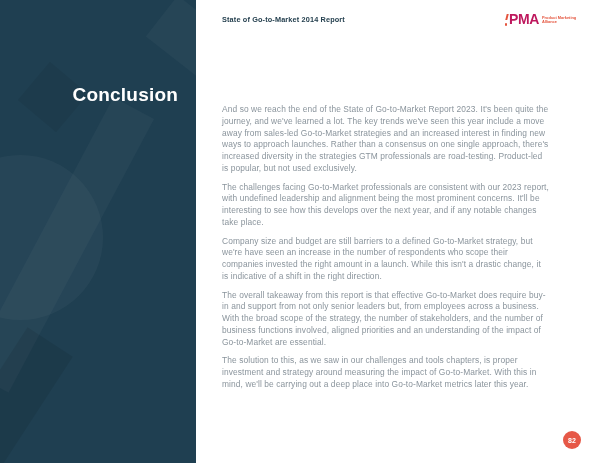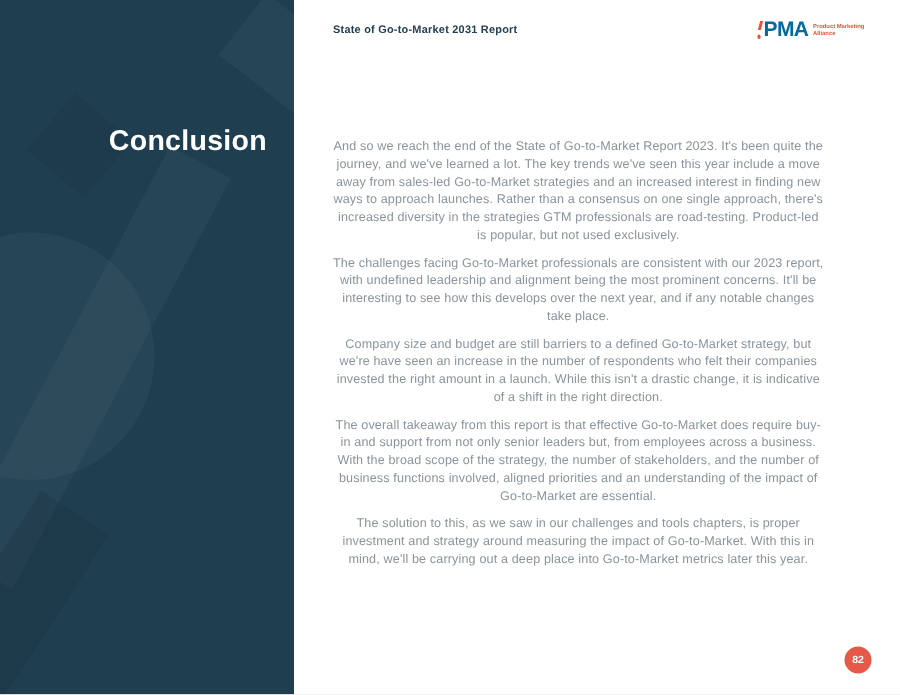"State of Go-to-Market 2031 Report" div.report-title { text: 2031 -> 2014 }
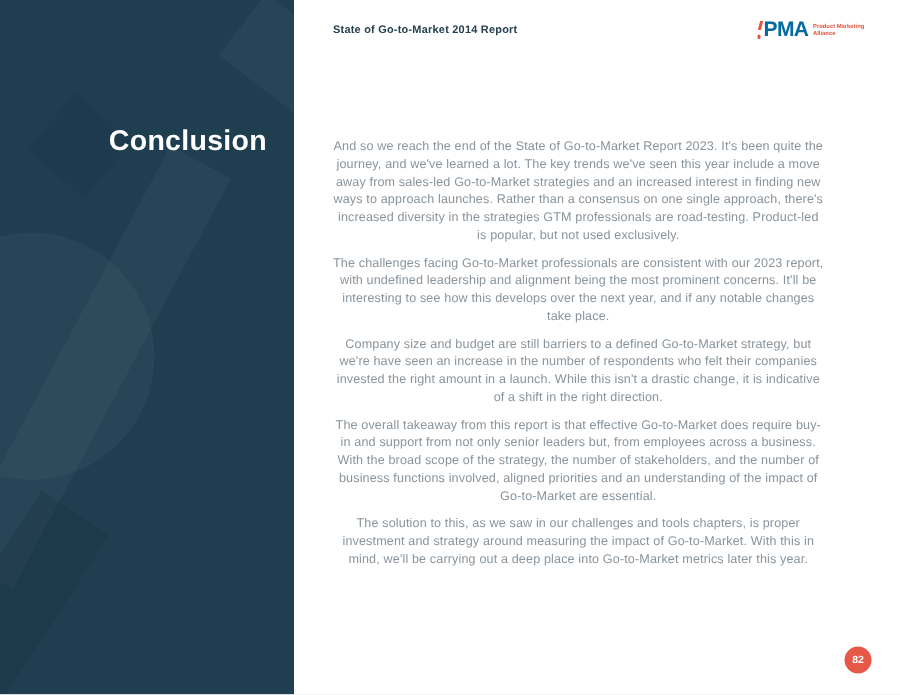"PMA" .logo-acronym { color: #0369a1 -> #be185d }
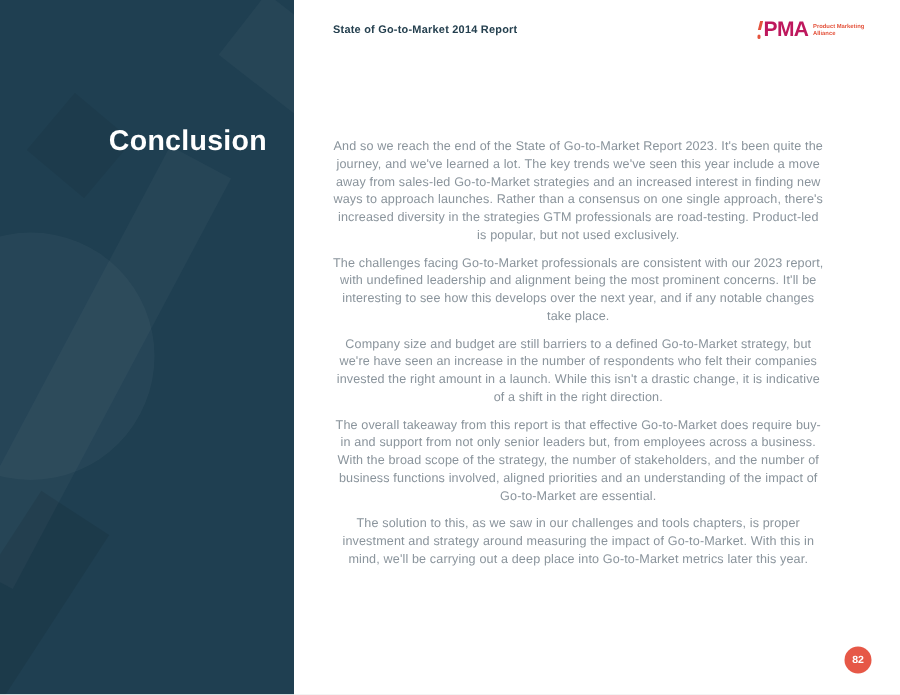"And so we reach the" .content { text-align: center -> none; top: 92px -> 104px }
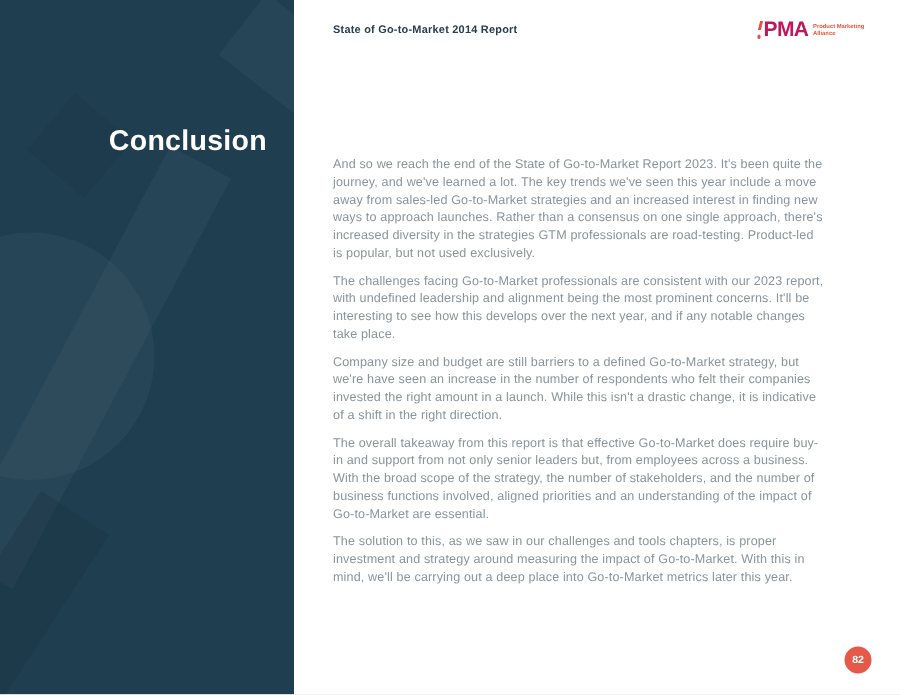"Company size and budget are" p { text: felt -> scope }
